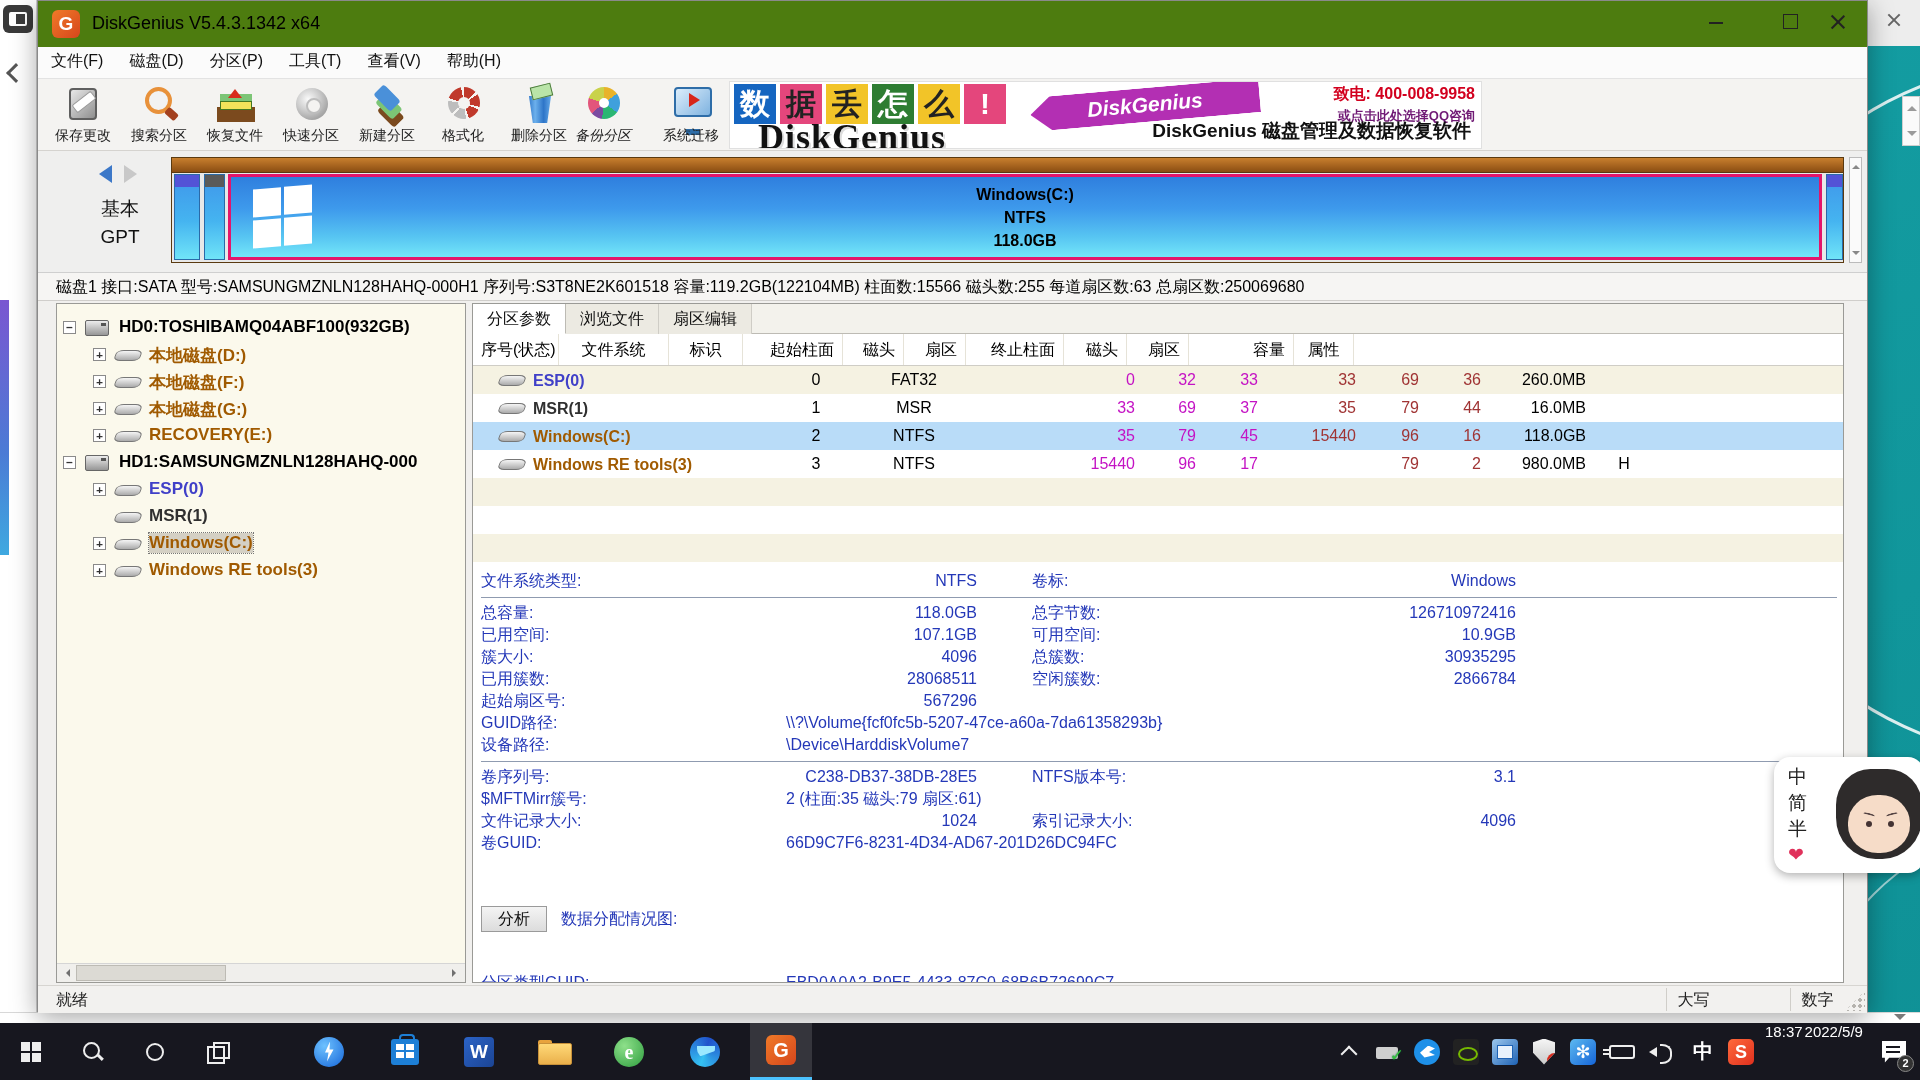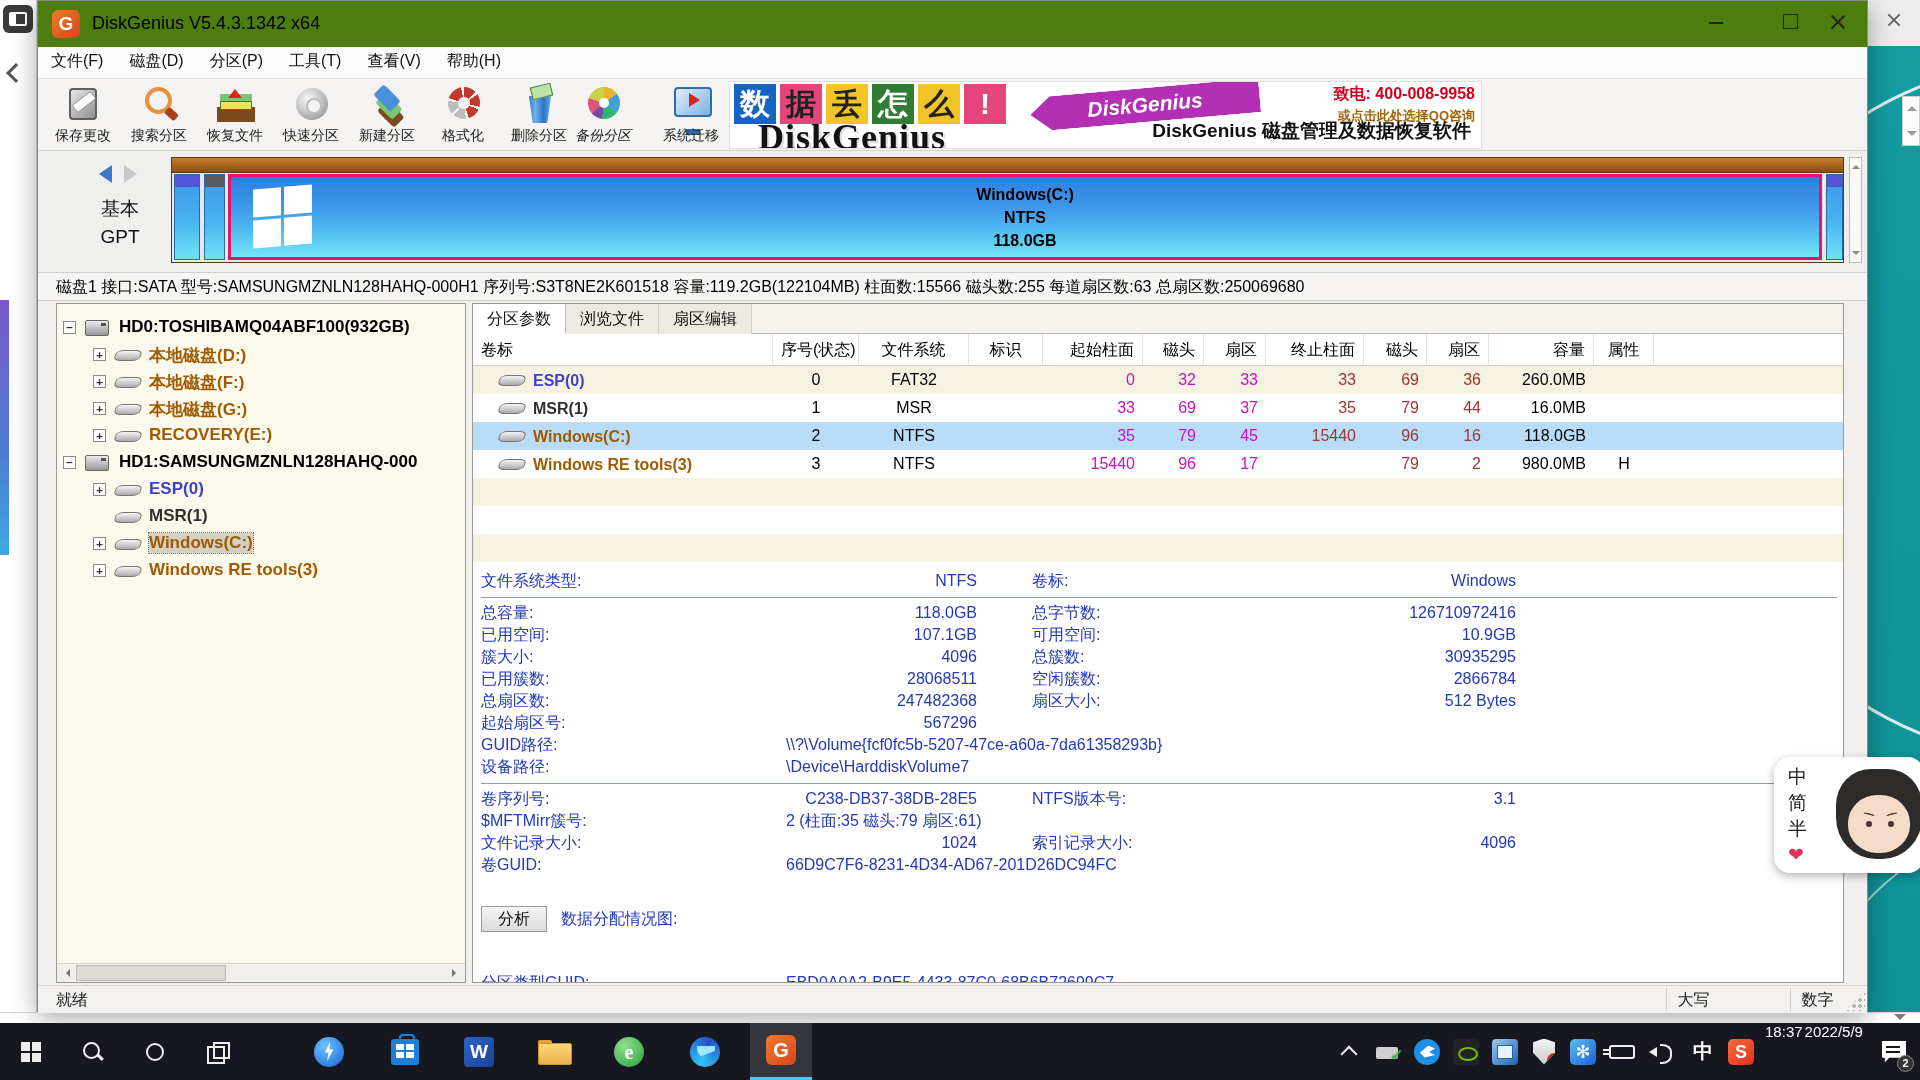"或点击此处选择QQ咨询" .ad-qq { color: #a16207 -> #701a75 }
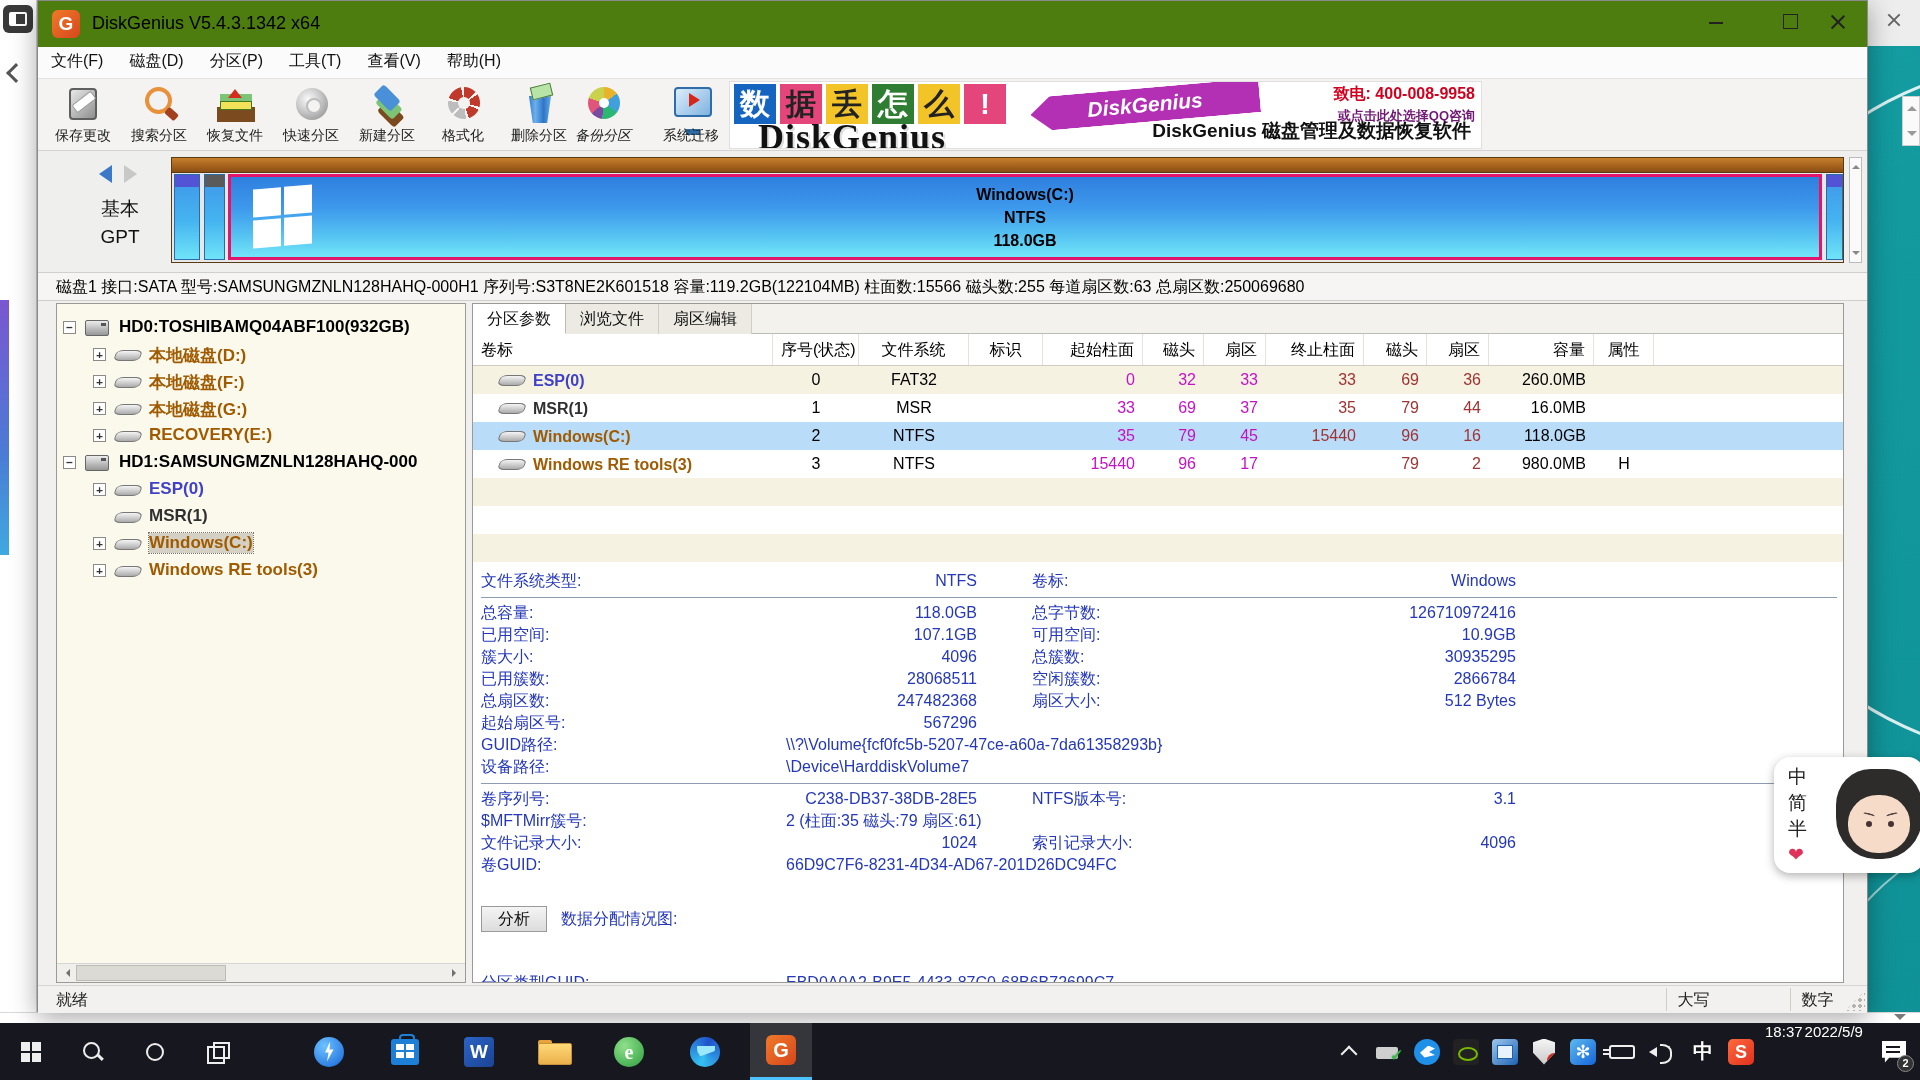"卷标" div.th { html: <div>卷标</div> -> none }
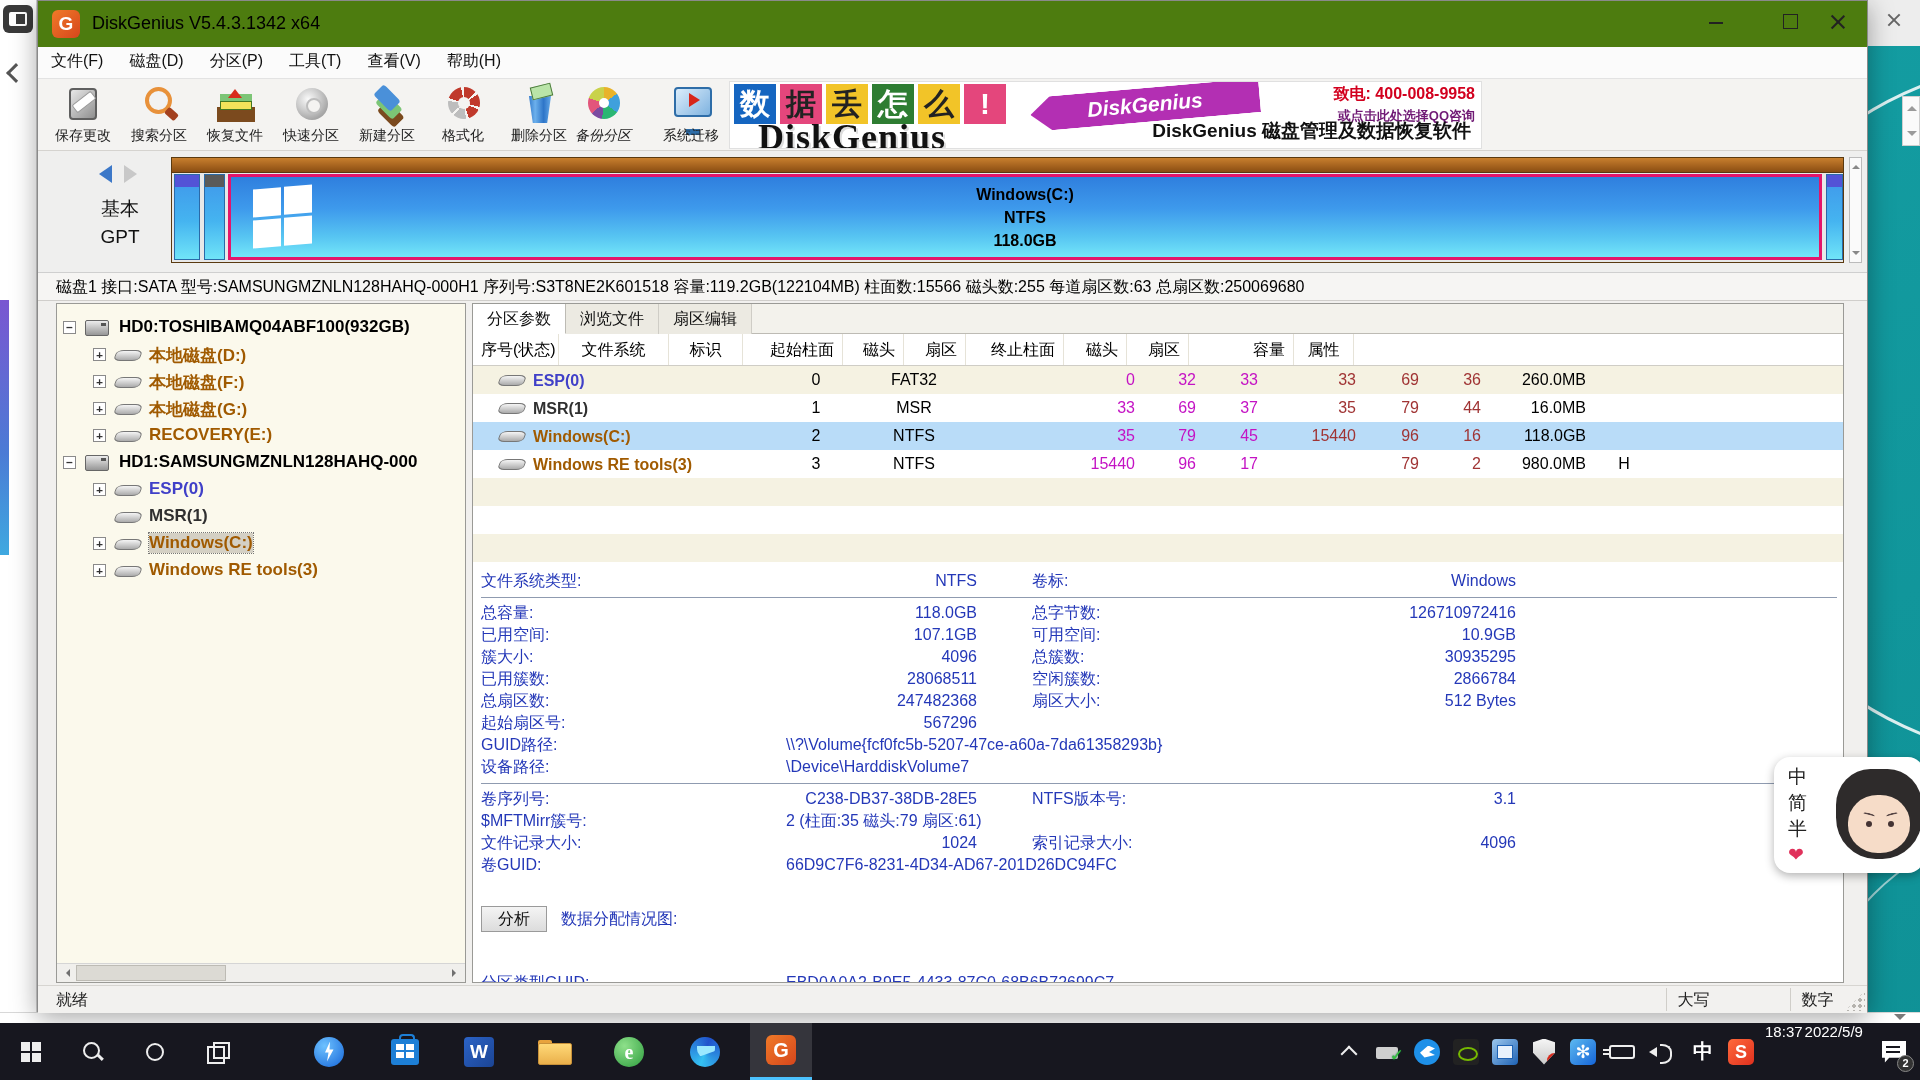"总扇区数:" div.det-row { html: <div> <span>总扇区数:</span> <span>247482368</span> <span>扇区大小:</span> <span>512 Bytes</span> </div> -> none }
